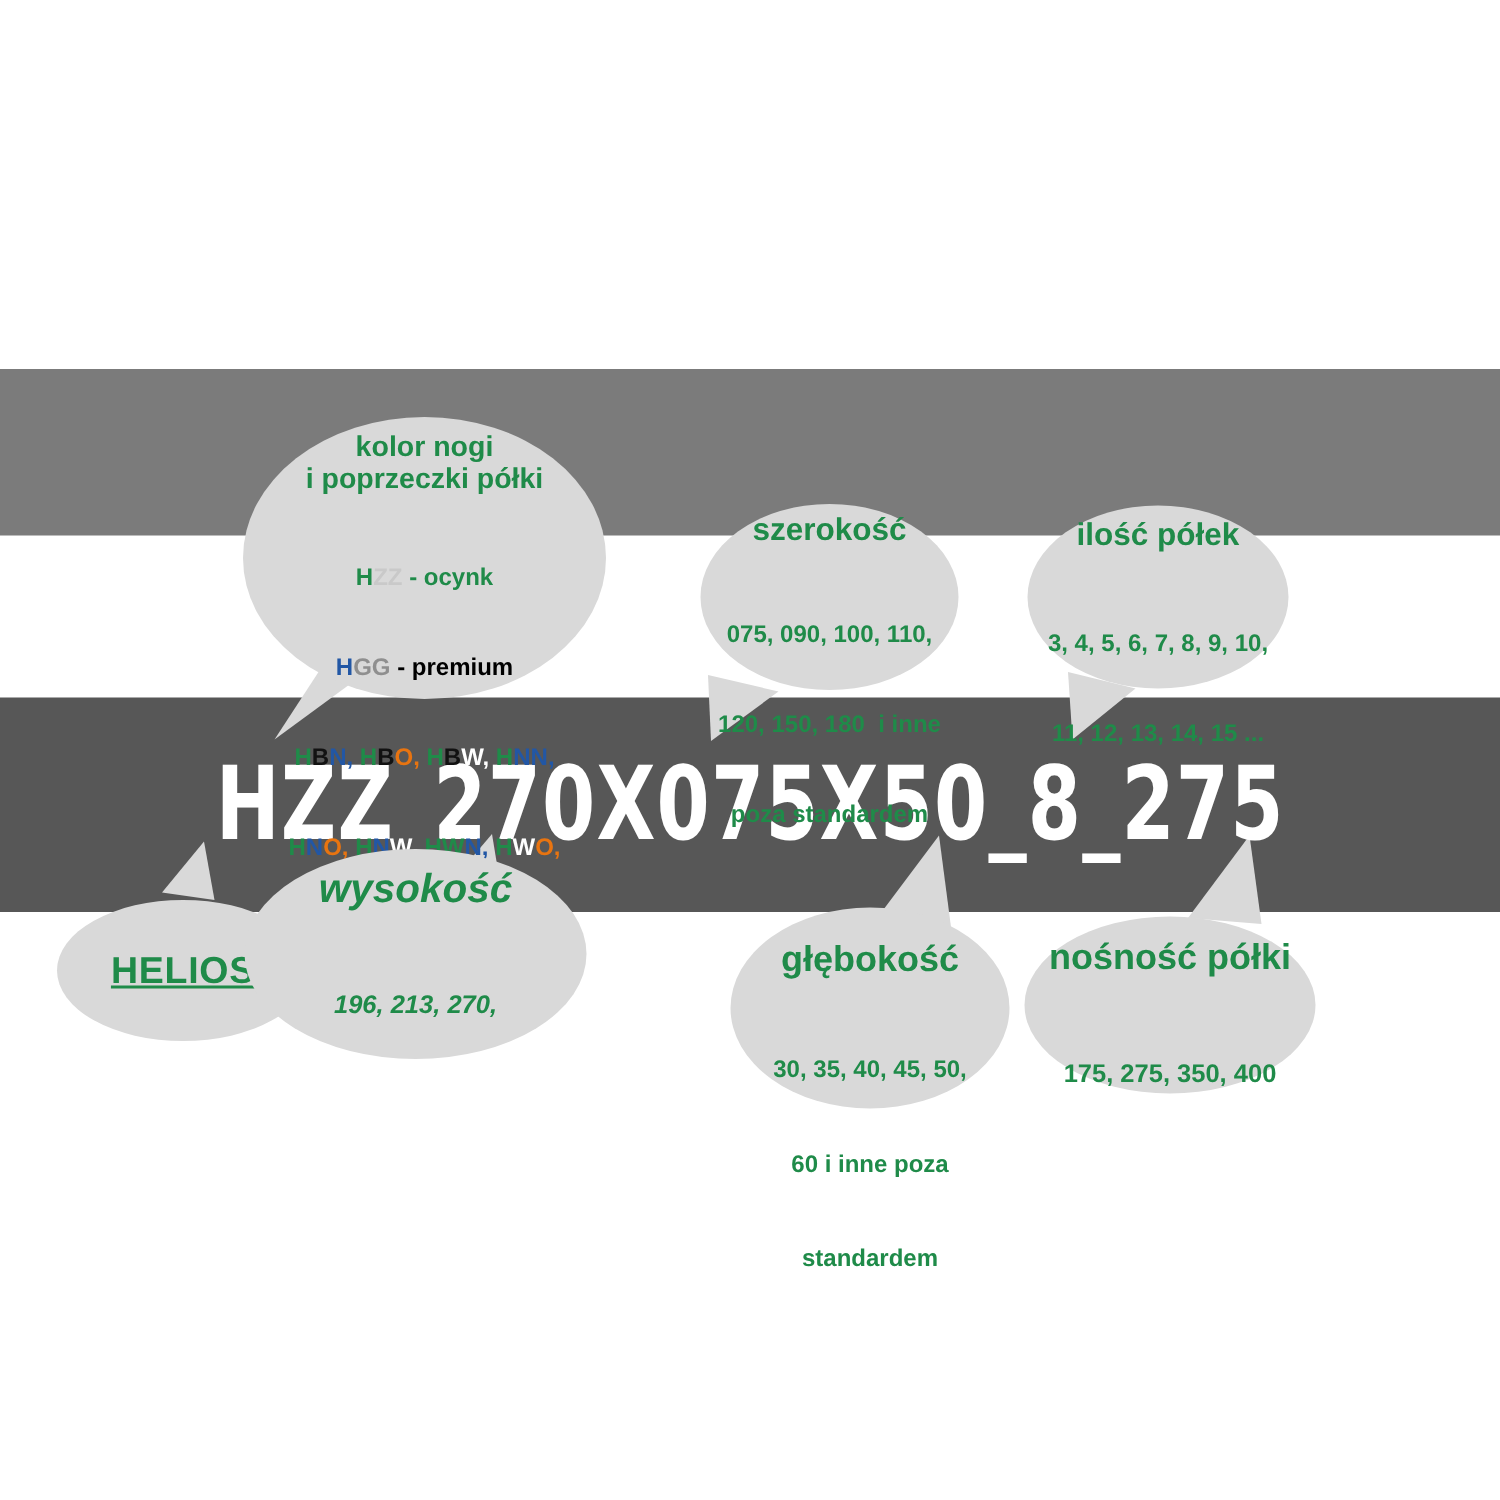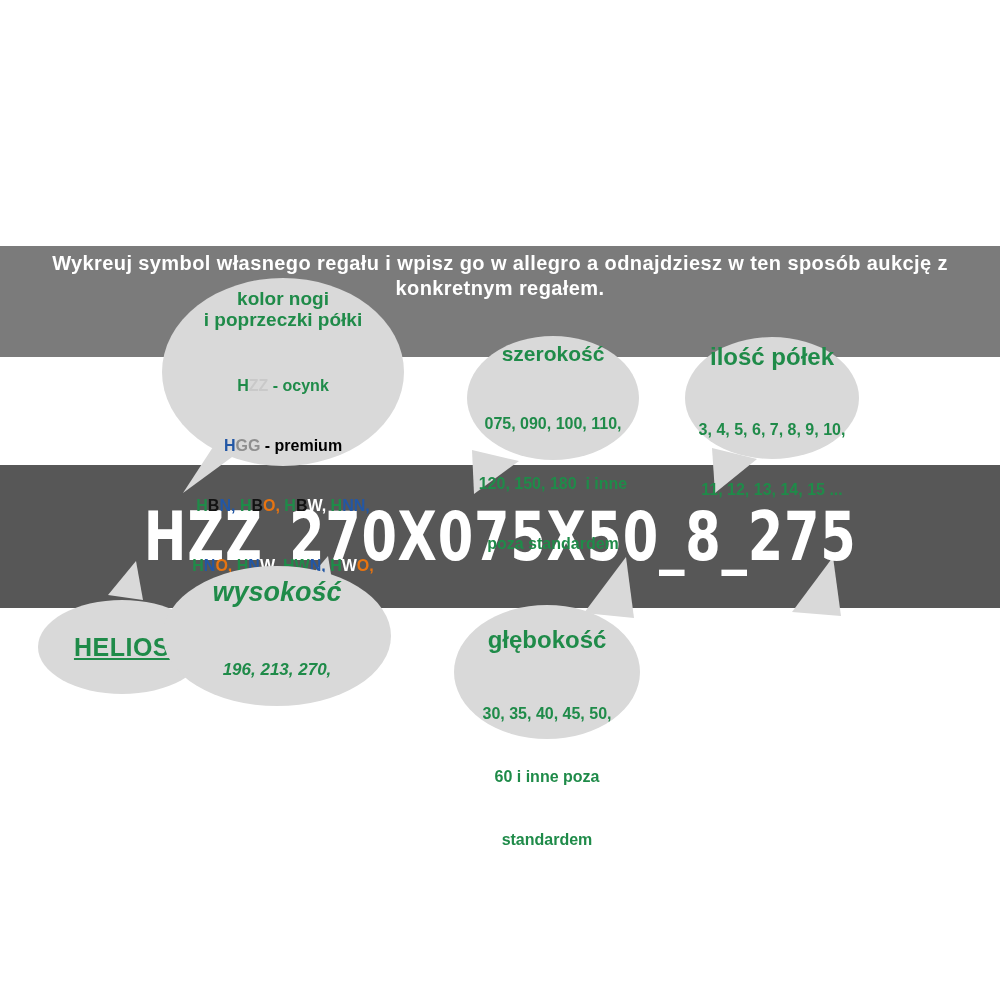"Wykreuj symbol własnego regału i" div.header-text { html: <div>Wykreuj symbol własnego regału i wpisz go w allegro a odnajdziesz w ten sposób aukcję z konkretnym regałem.</div> -> none }
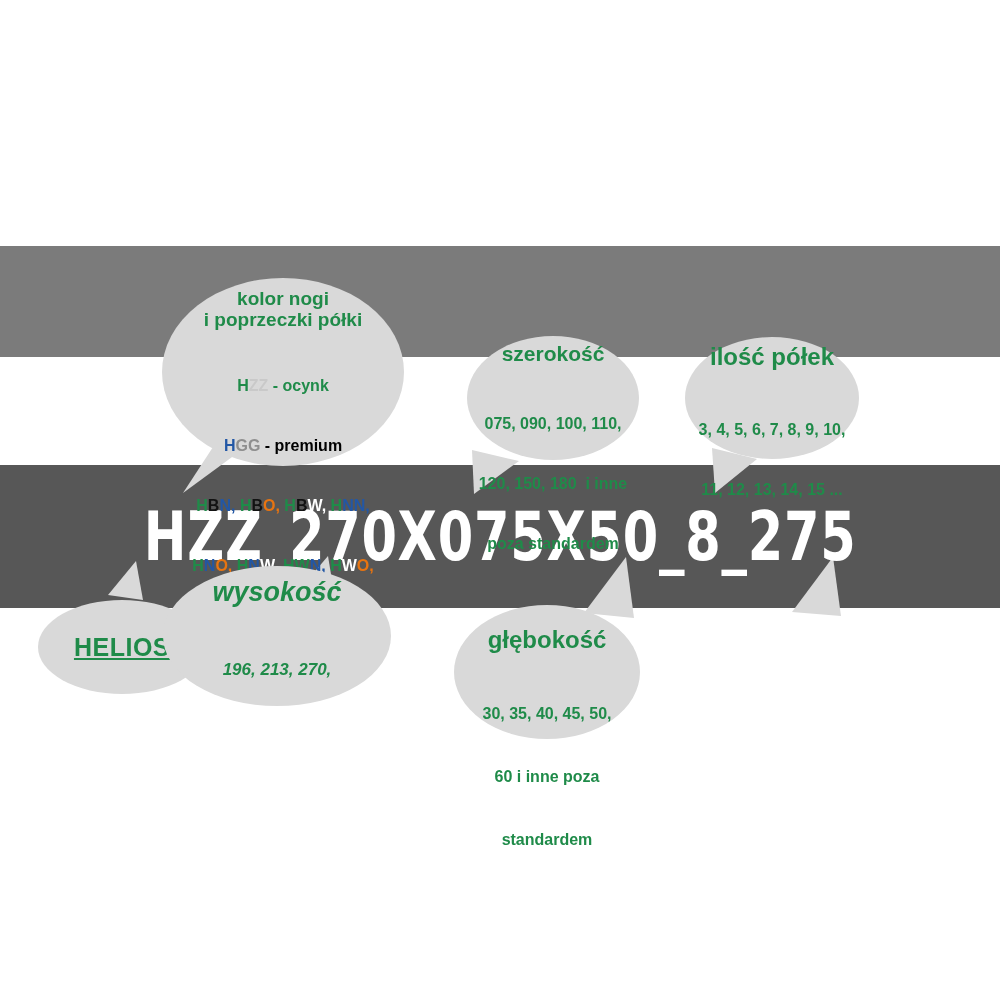"ilość półek" .b-ilosc .title { font-size: 24px -> 21px }
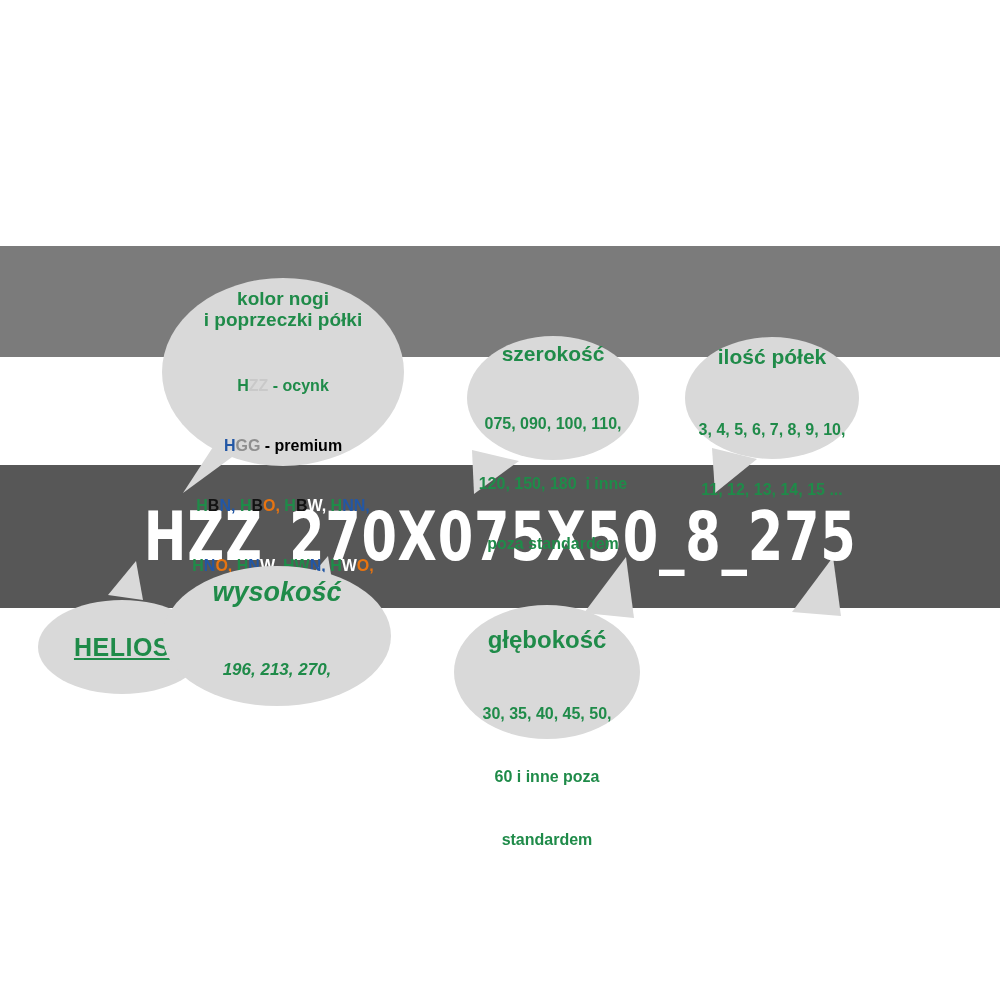"głębokość" .b-gleb { left: 454px -> 487px }
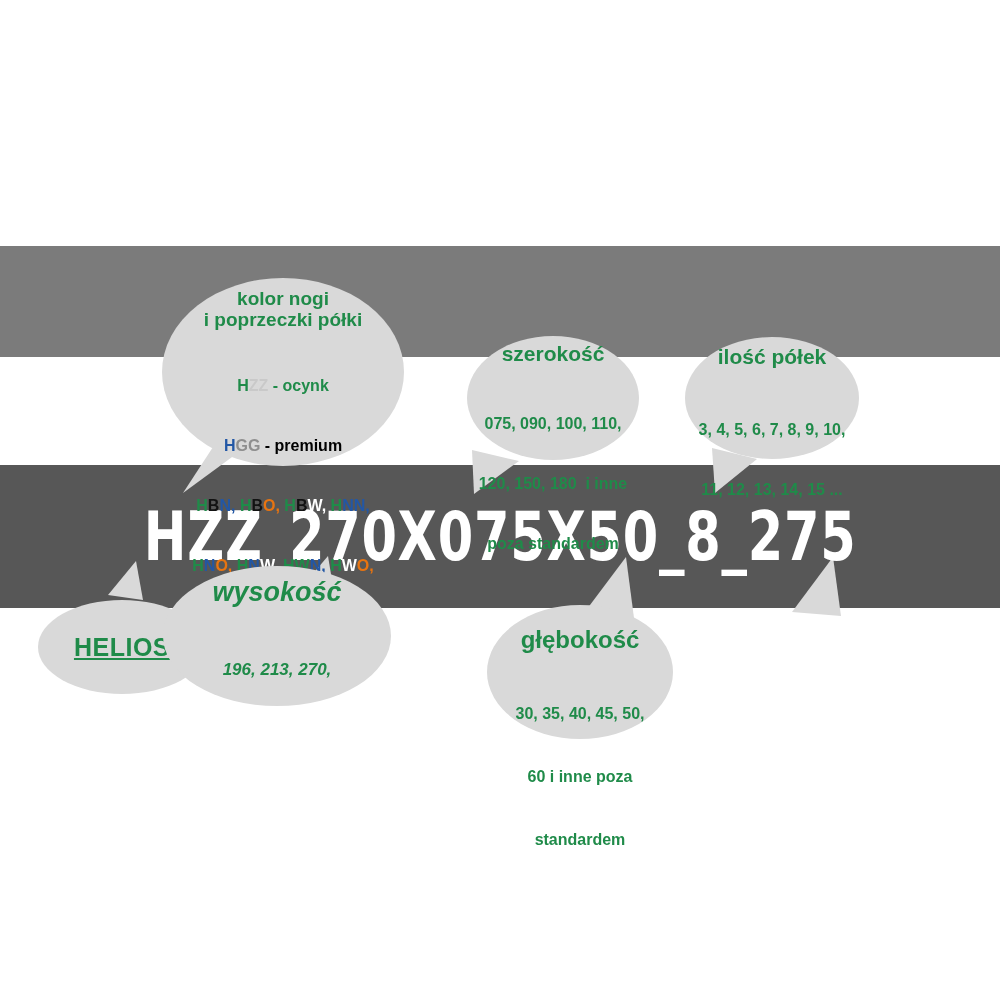"nośność półki" div.bubble { html: none -> <div> <div>nośność półki</div> <div> <div>175, 275, 350, 400</div> </div> </div> }
